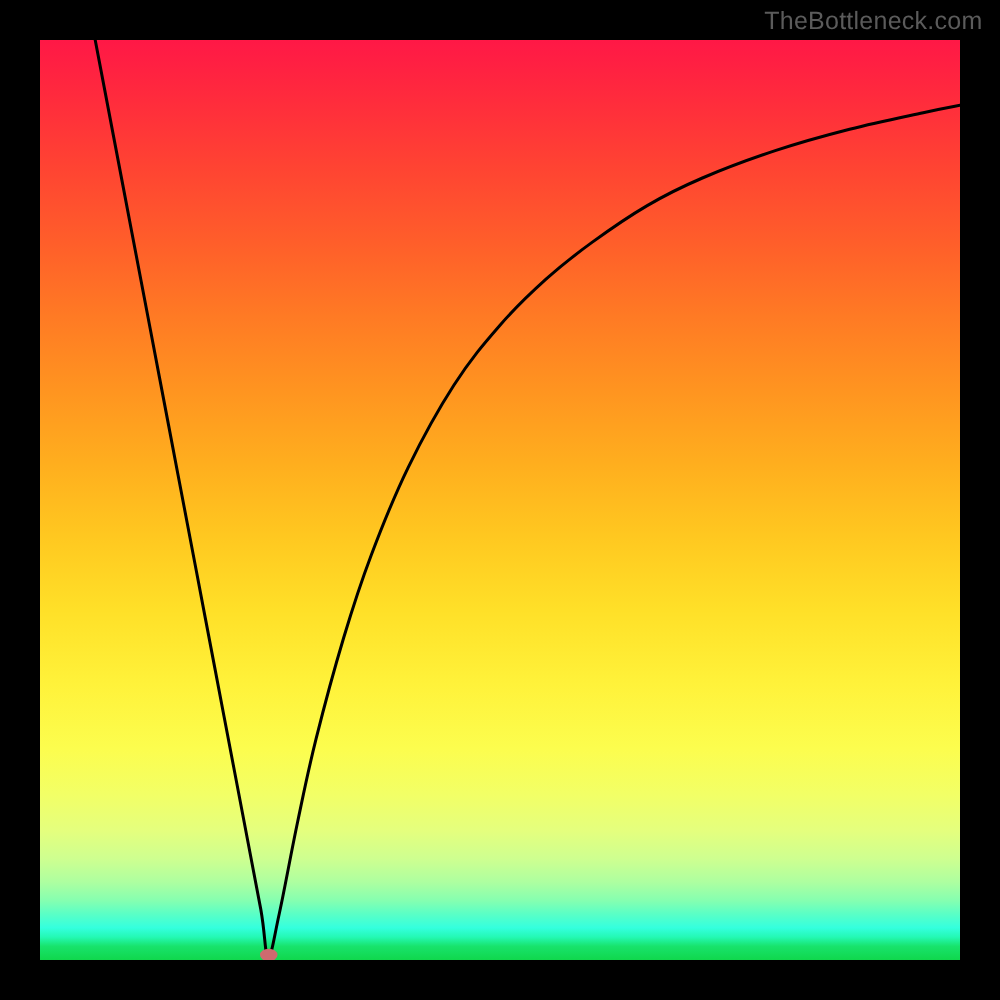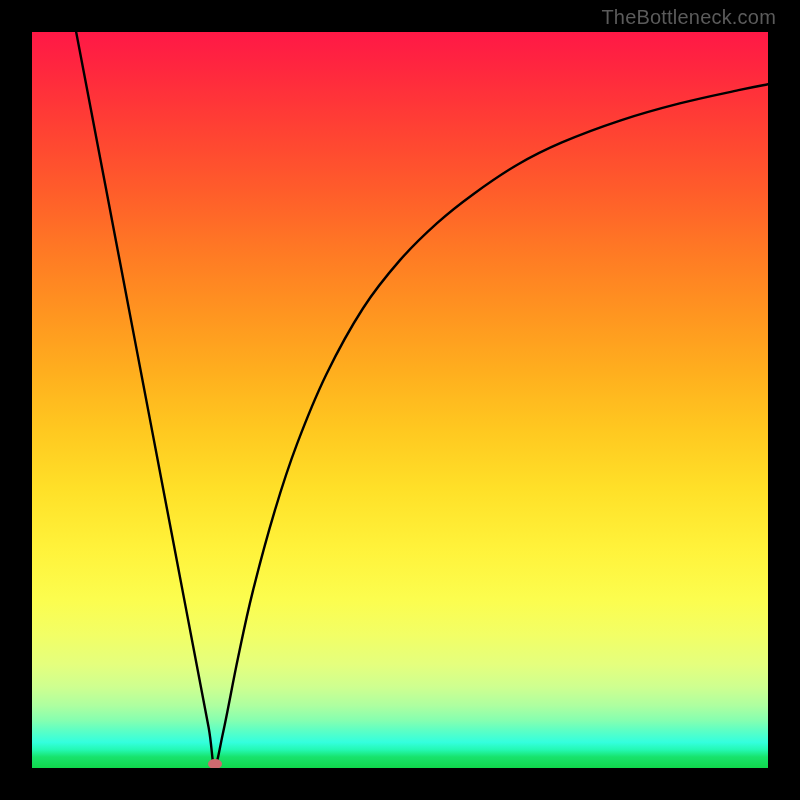"TheBottleneck.com" .watermark { right: 24px -> 14px }
